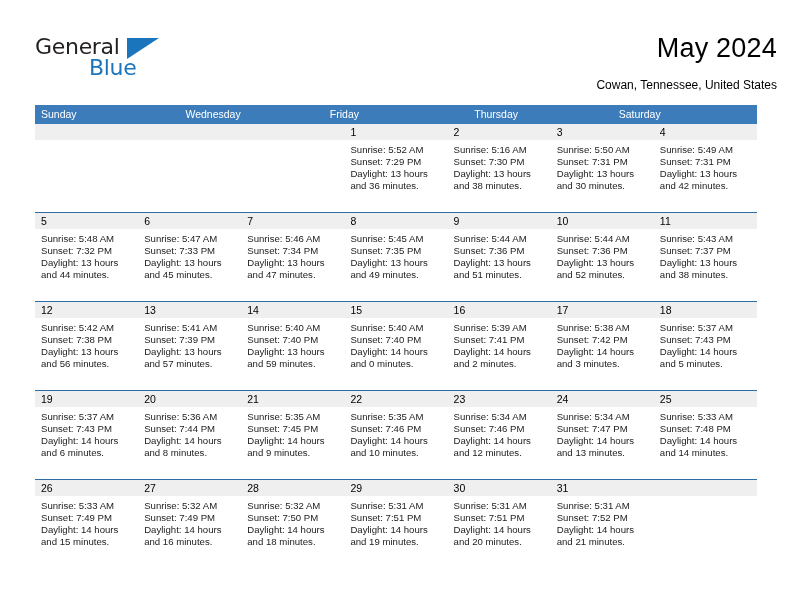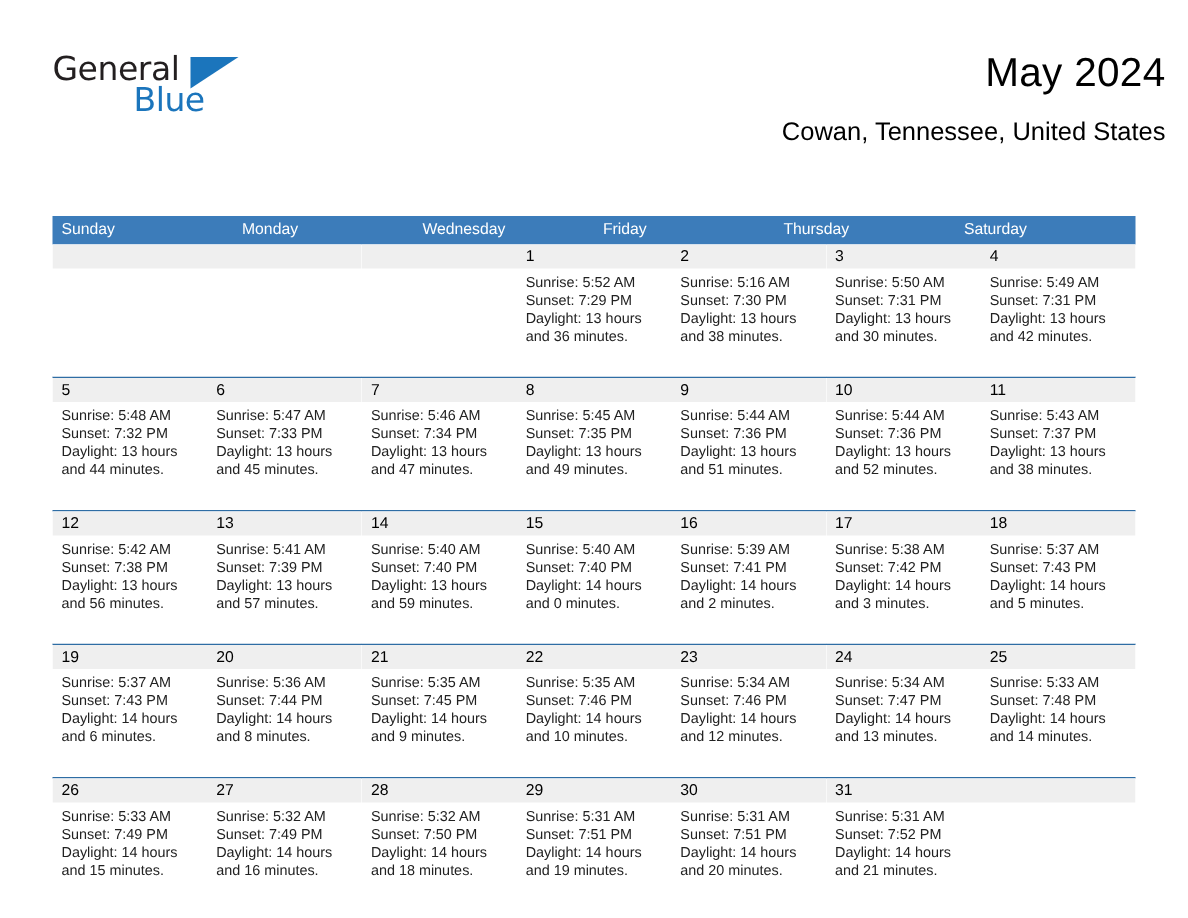"Cowan, Tennessee, United States" .subtitle { font-size: 17px -> 12px }
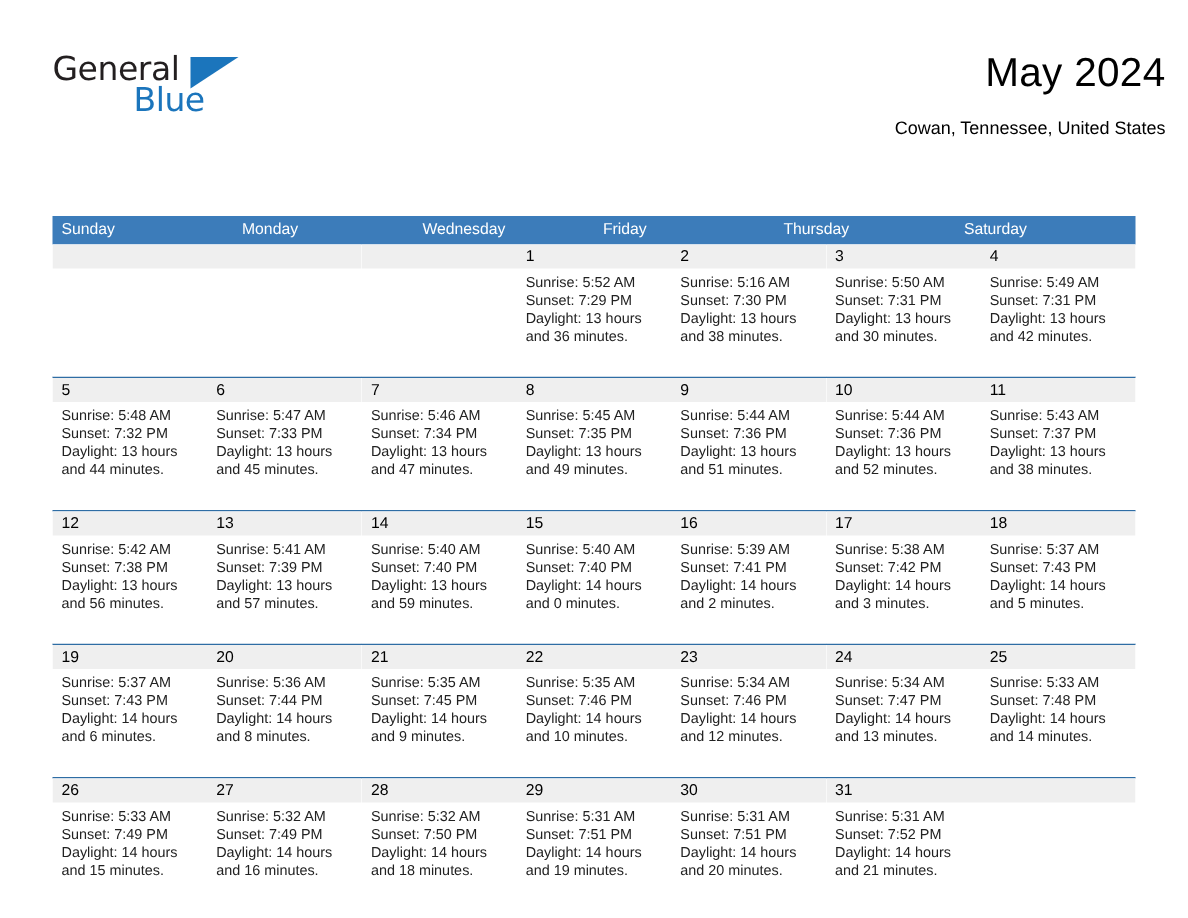"Sunday" .weekday-header { margin-top: 39px -> none }
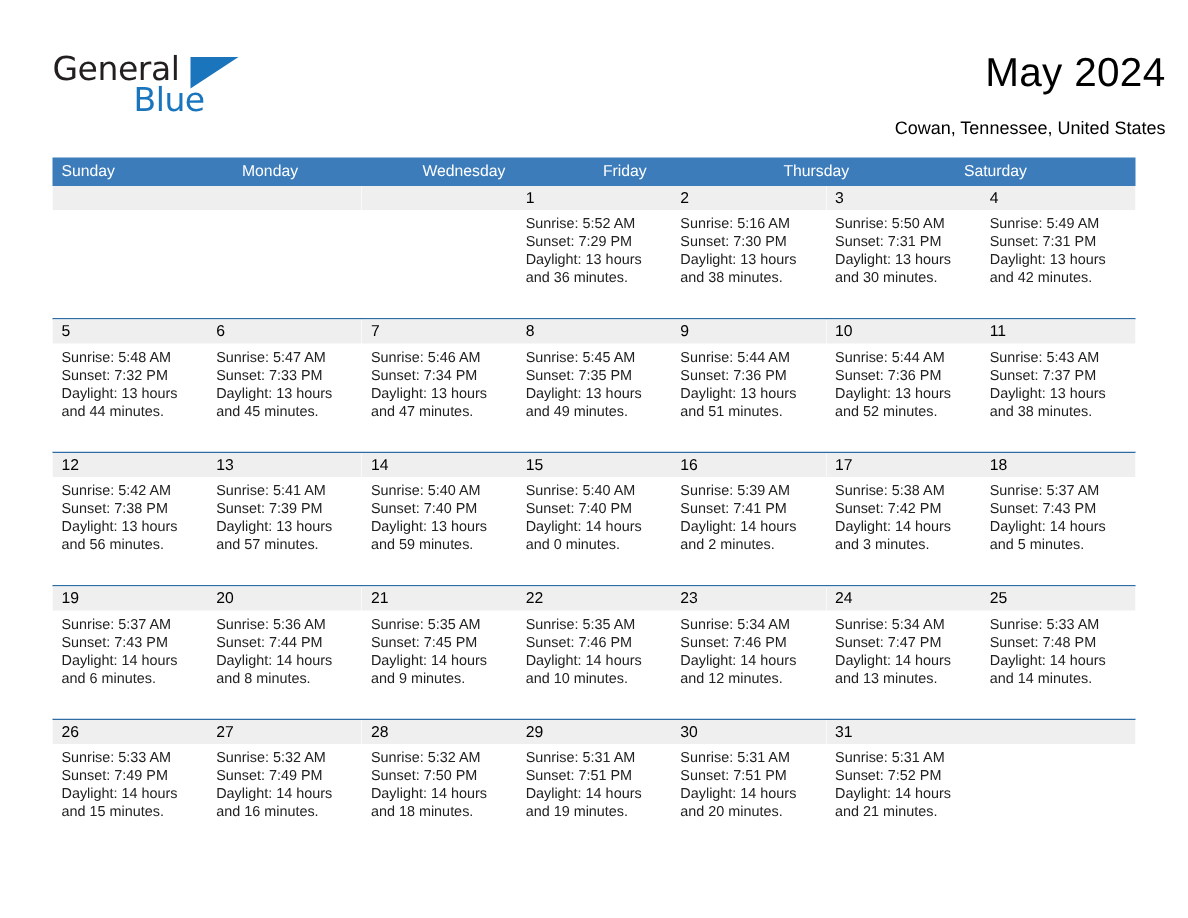"Monday" div.weekday-cell { html: <div>Monday</div> -> none }
